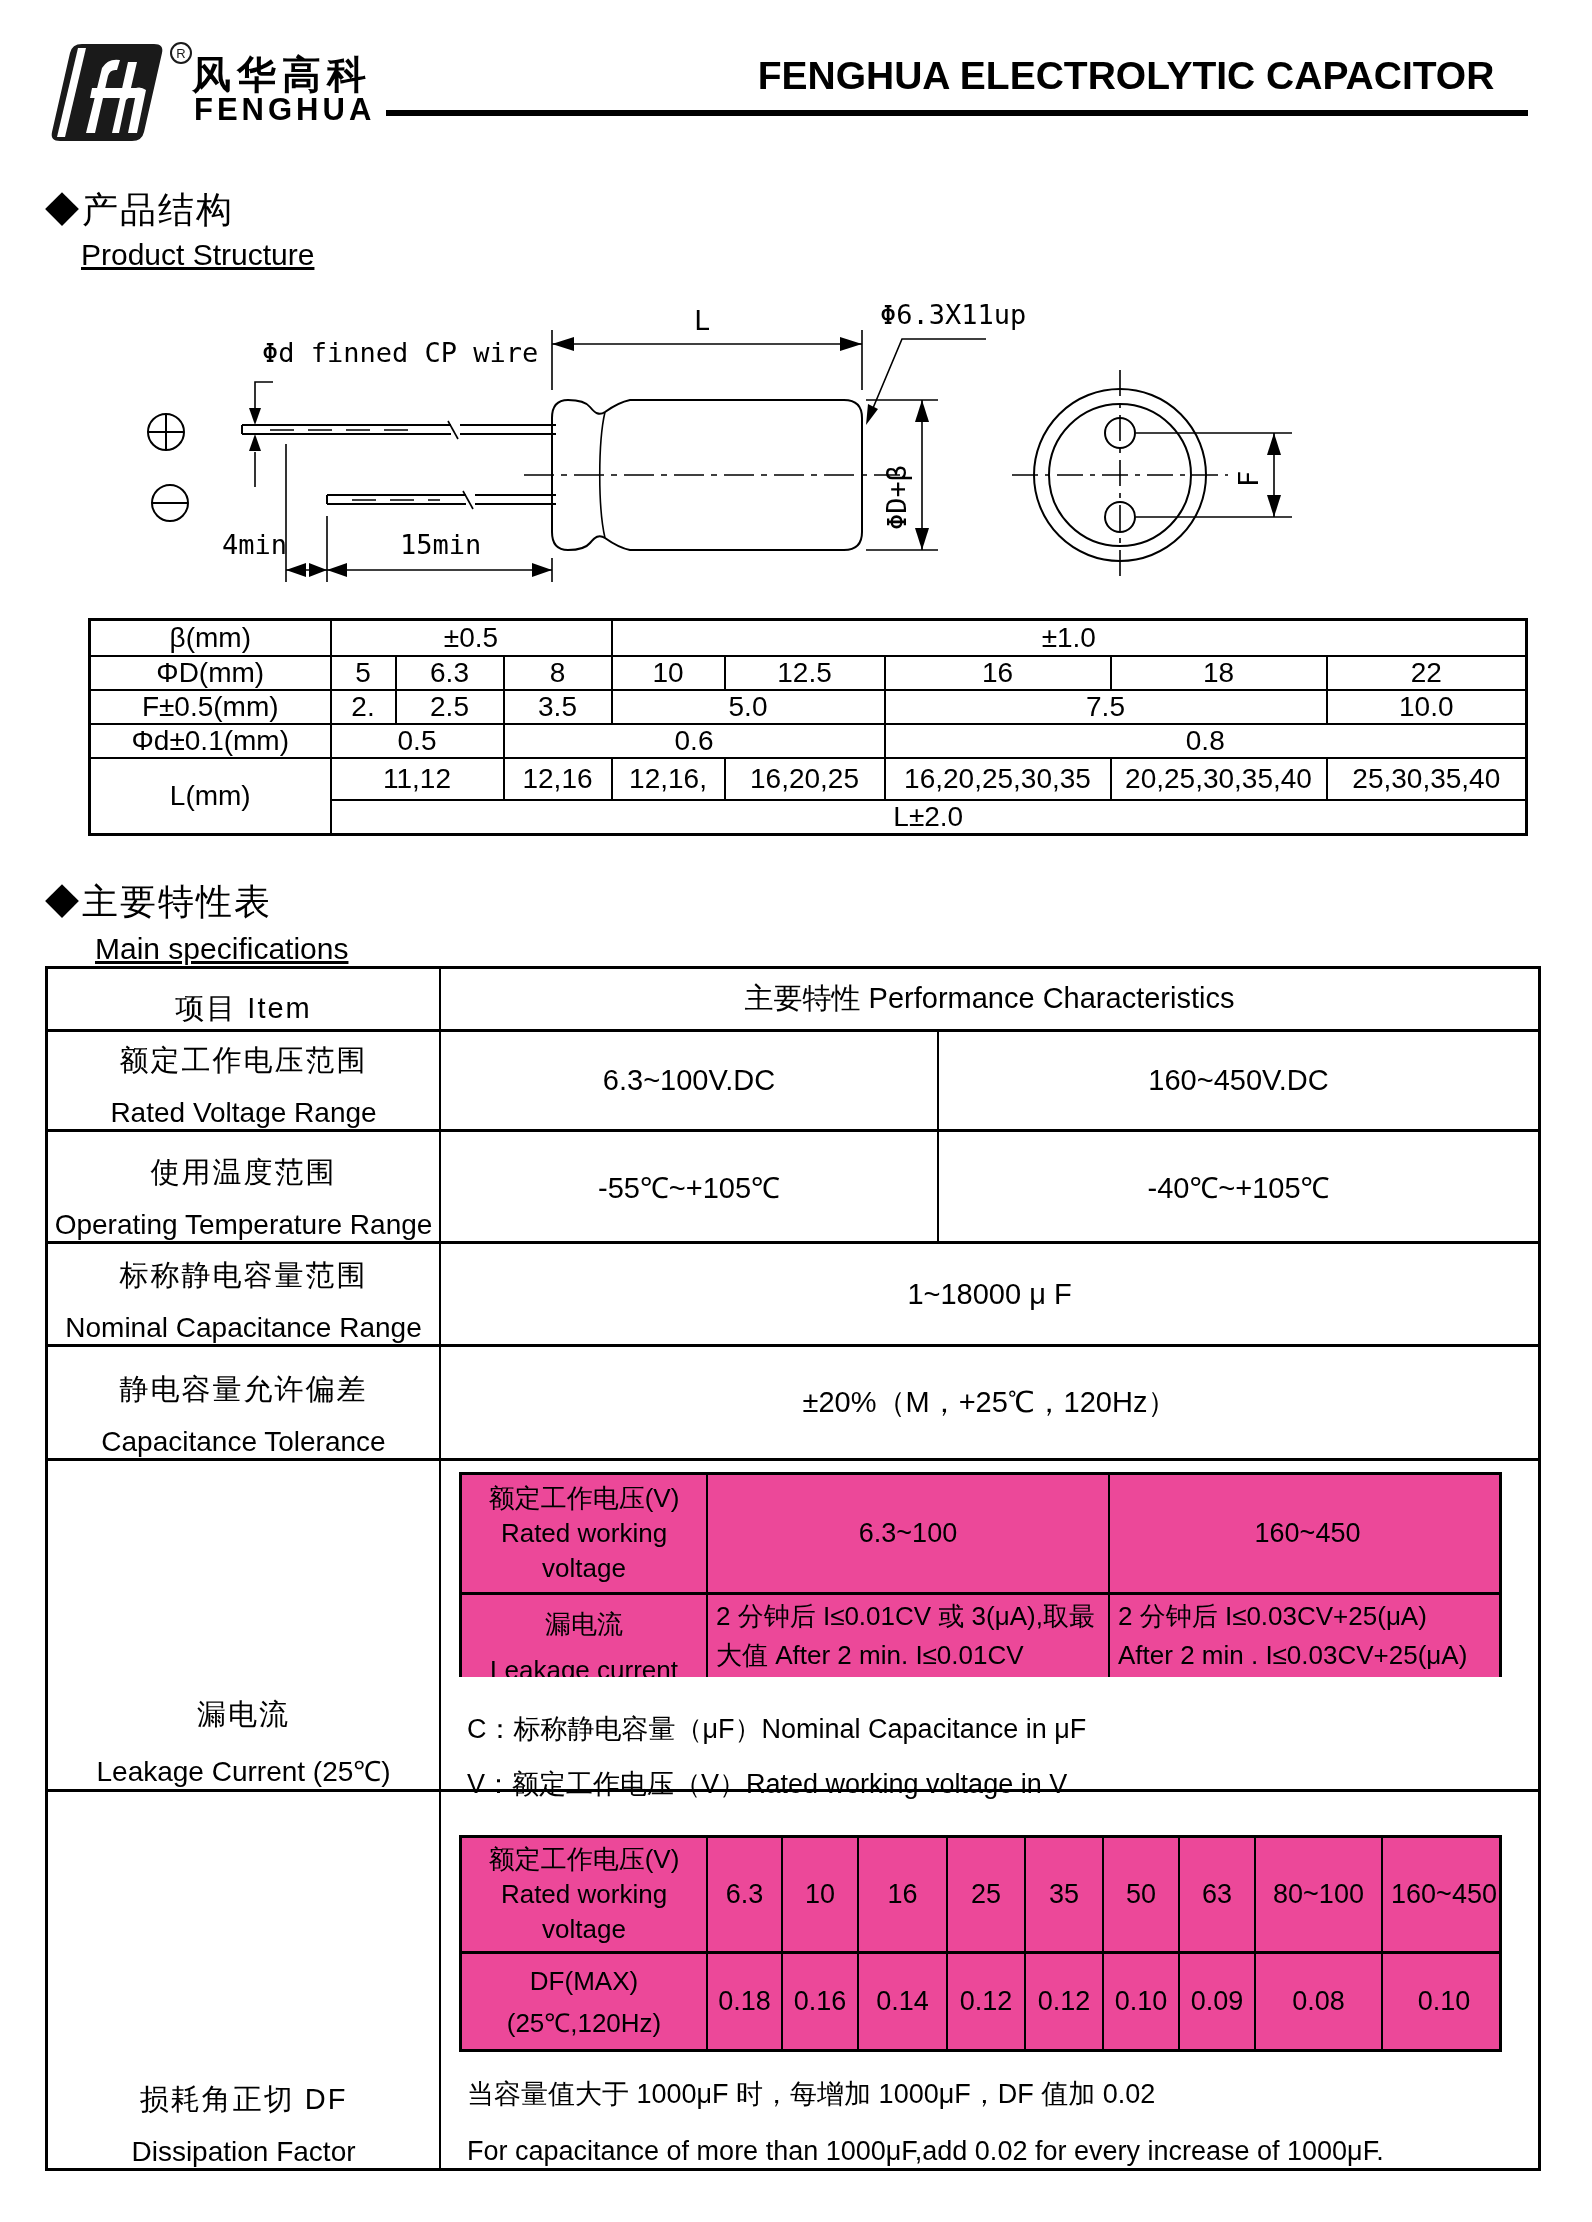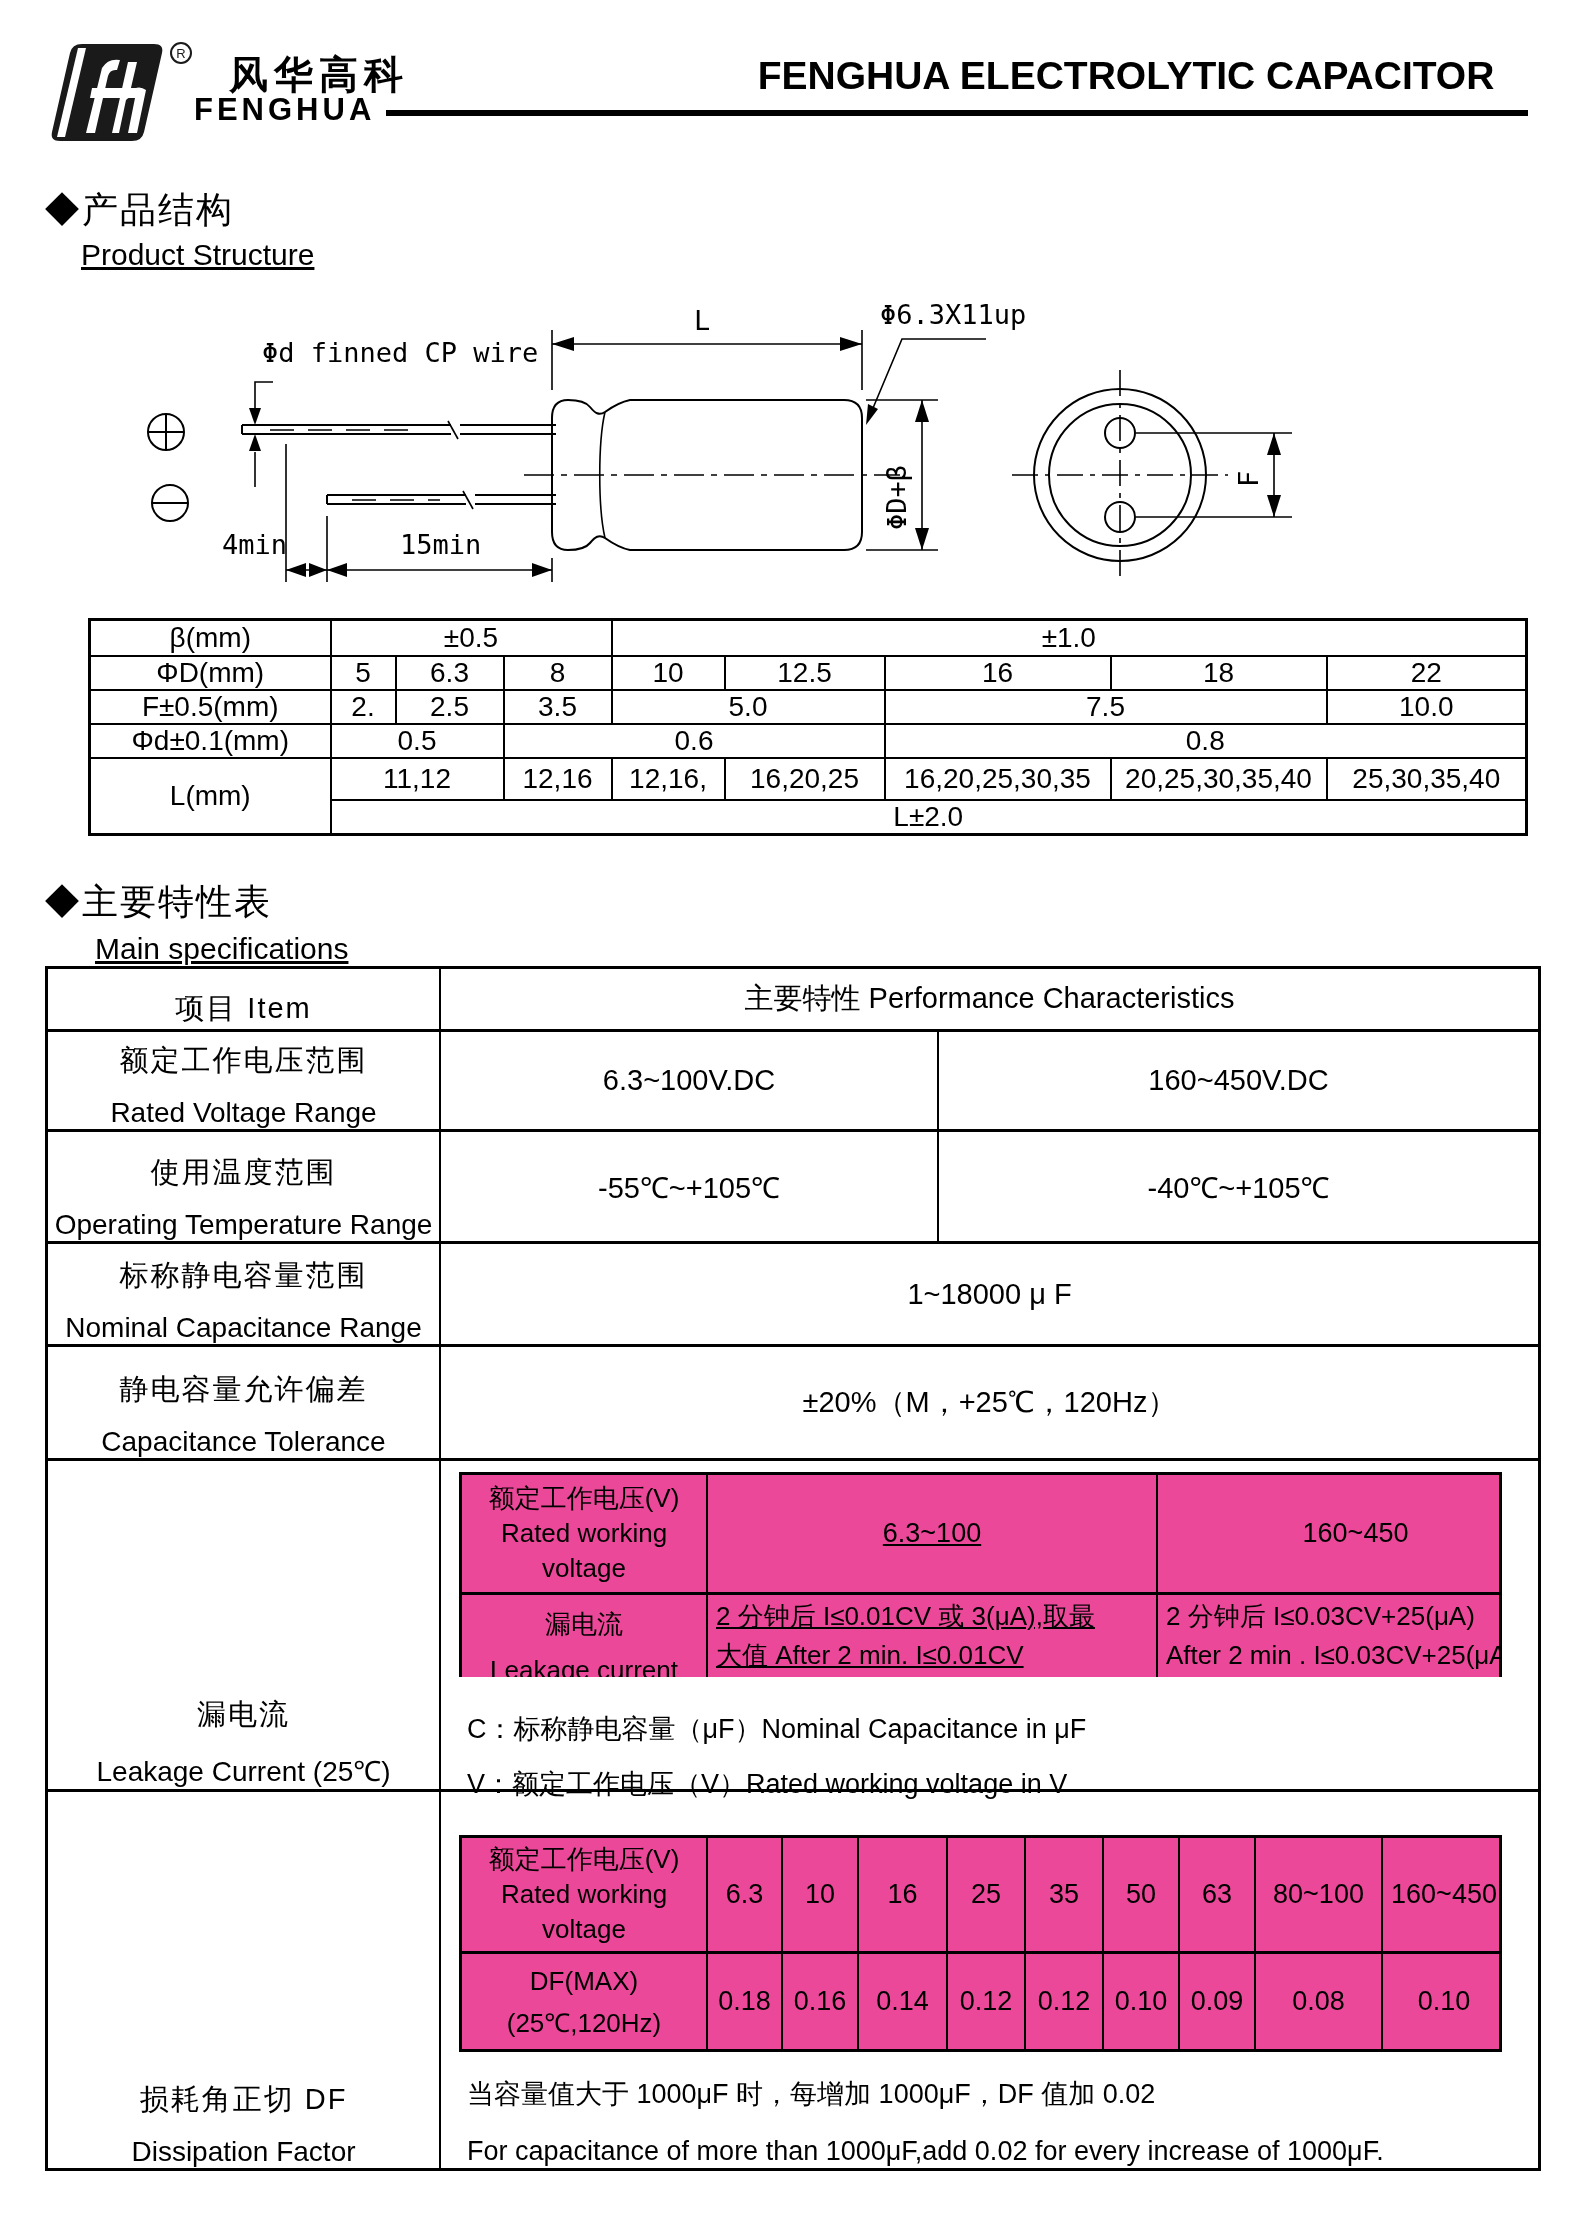"风华高科" .brand-cn { margin-left: 37px -> none }
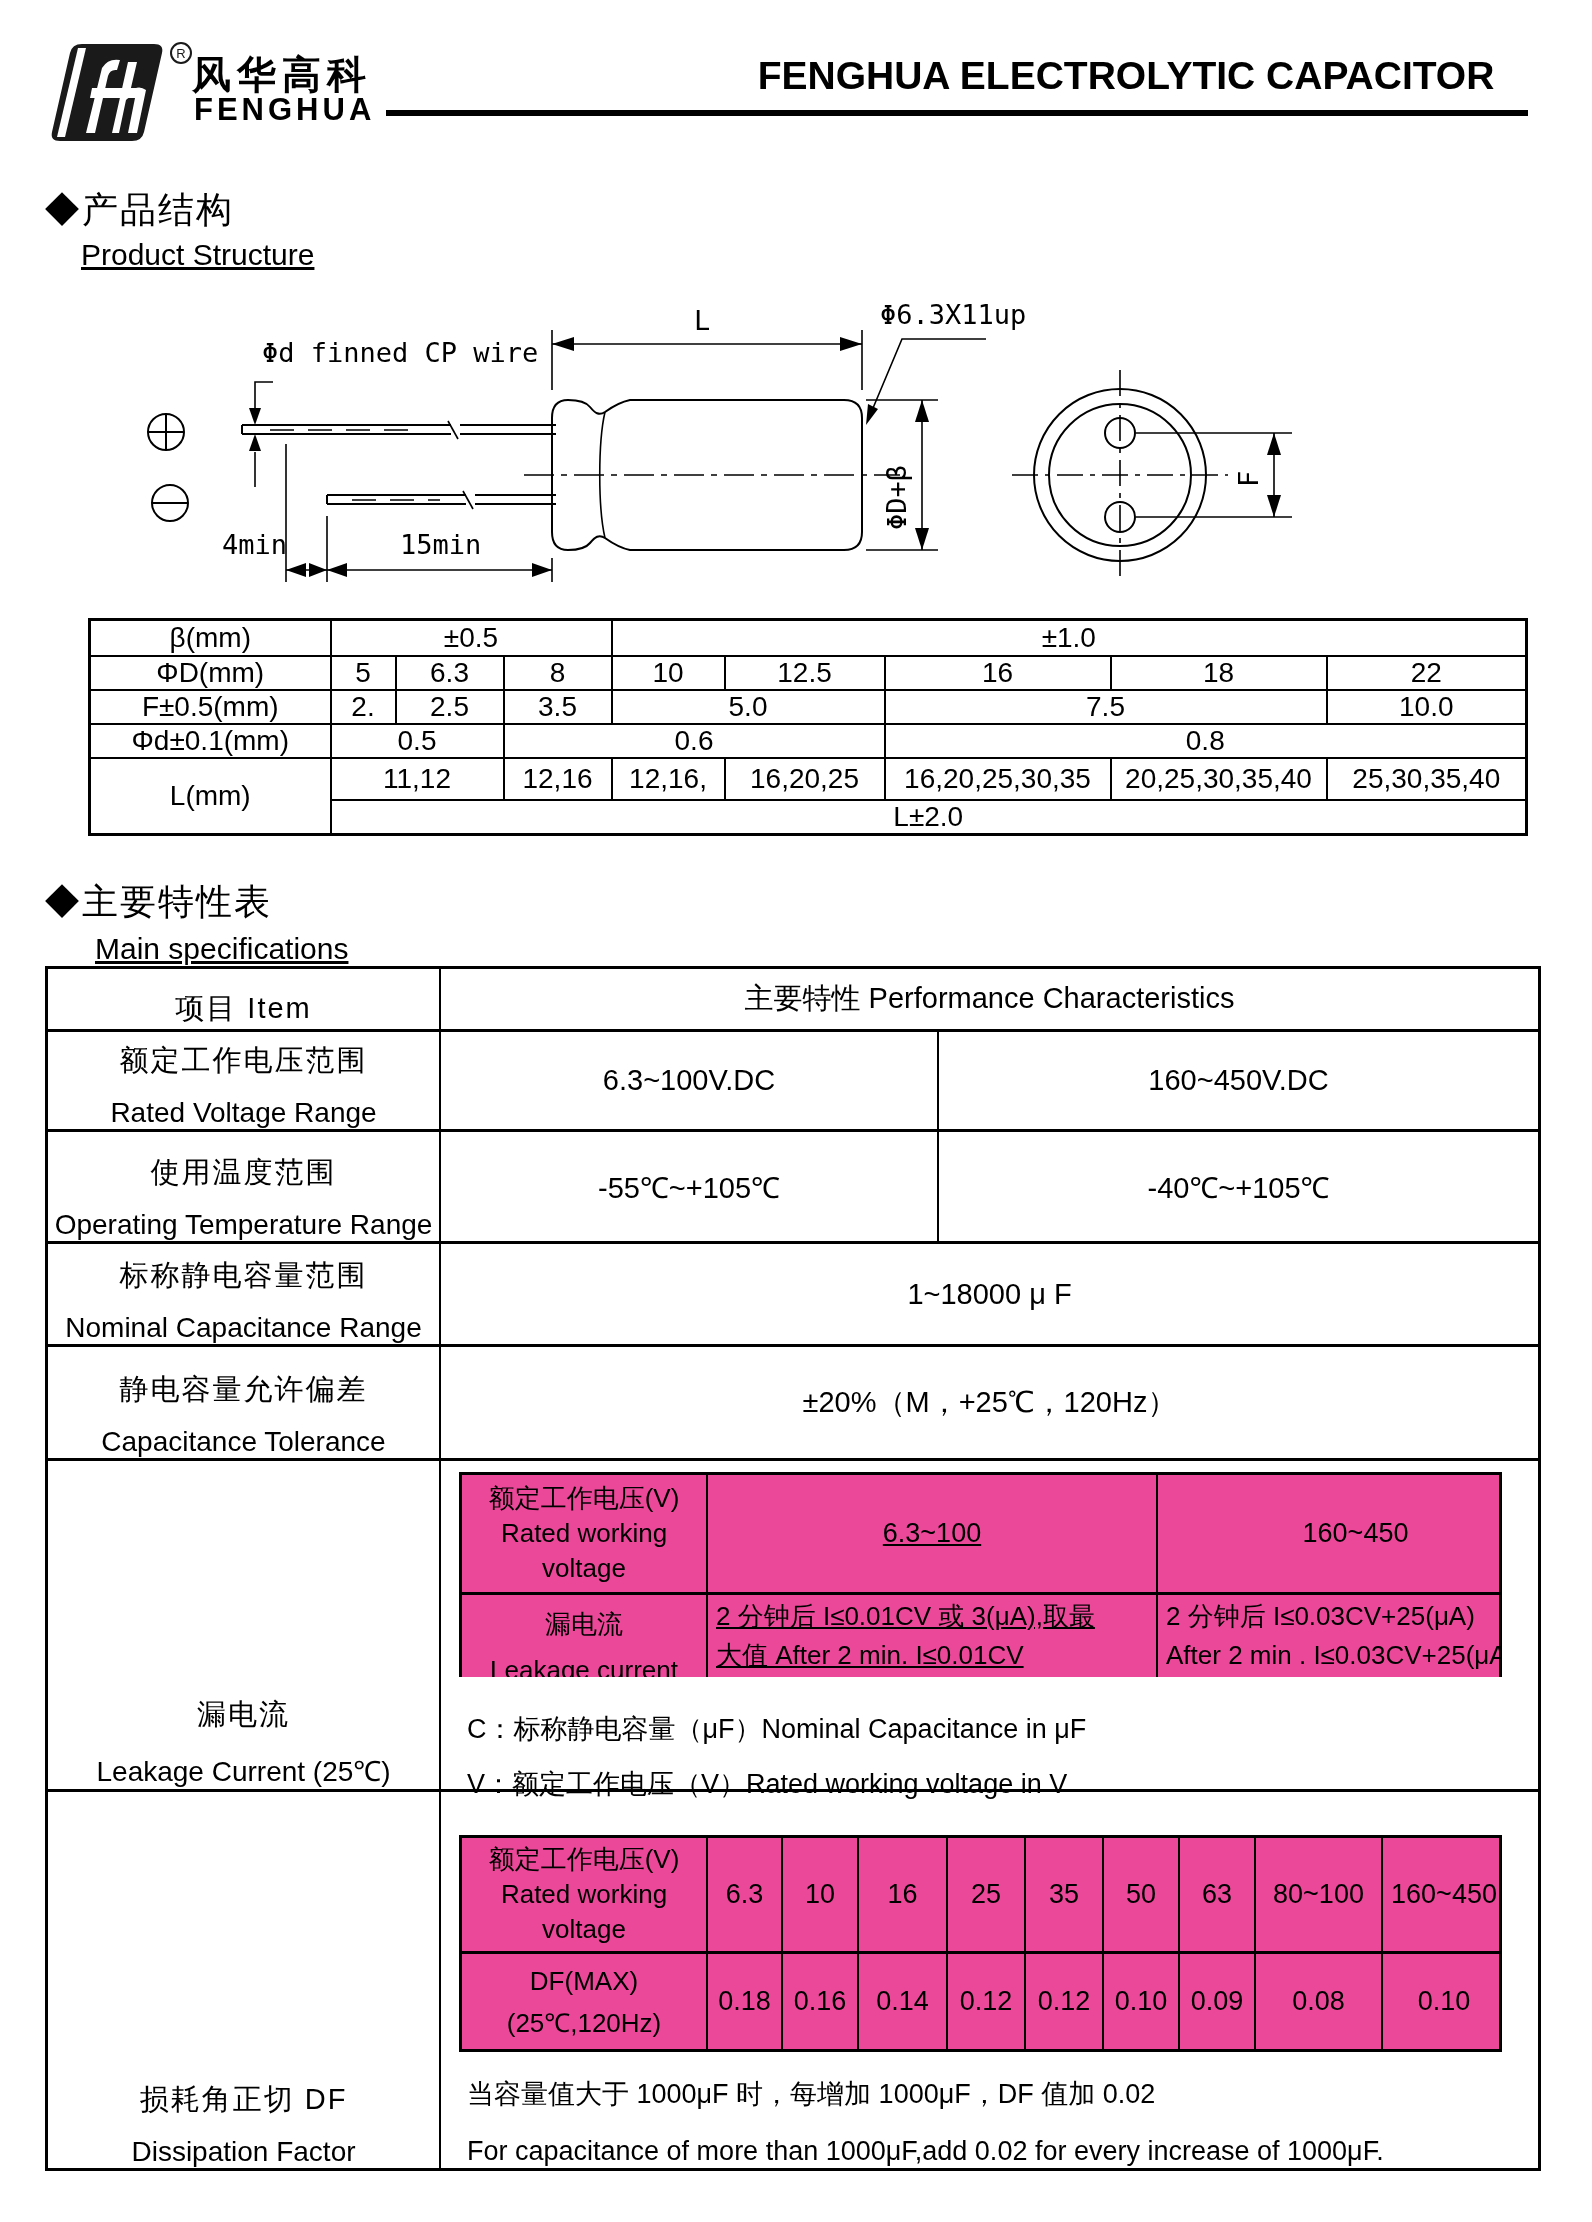"6.3~100" .ltable .c1 { text-decoration: underline -> none; width: 450px -> 402px }
